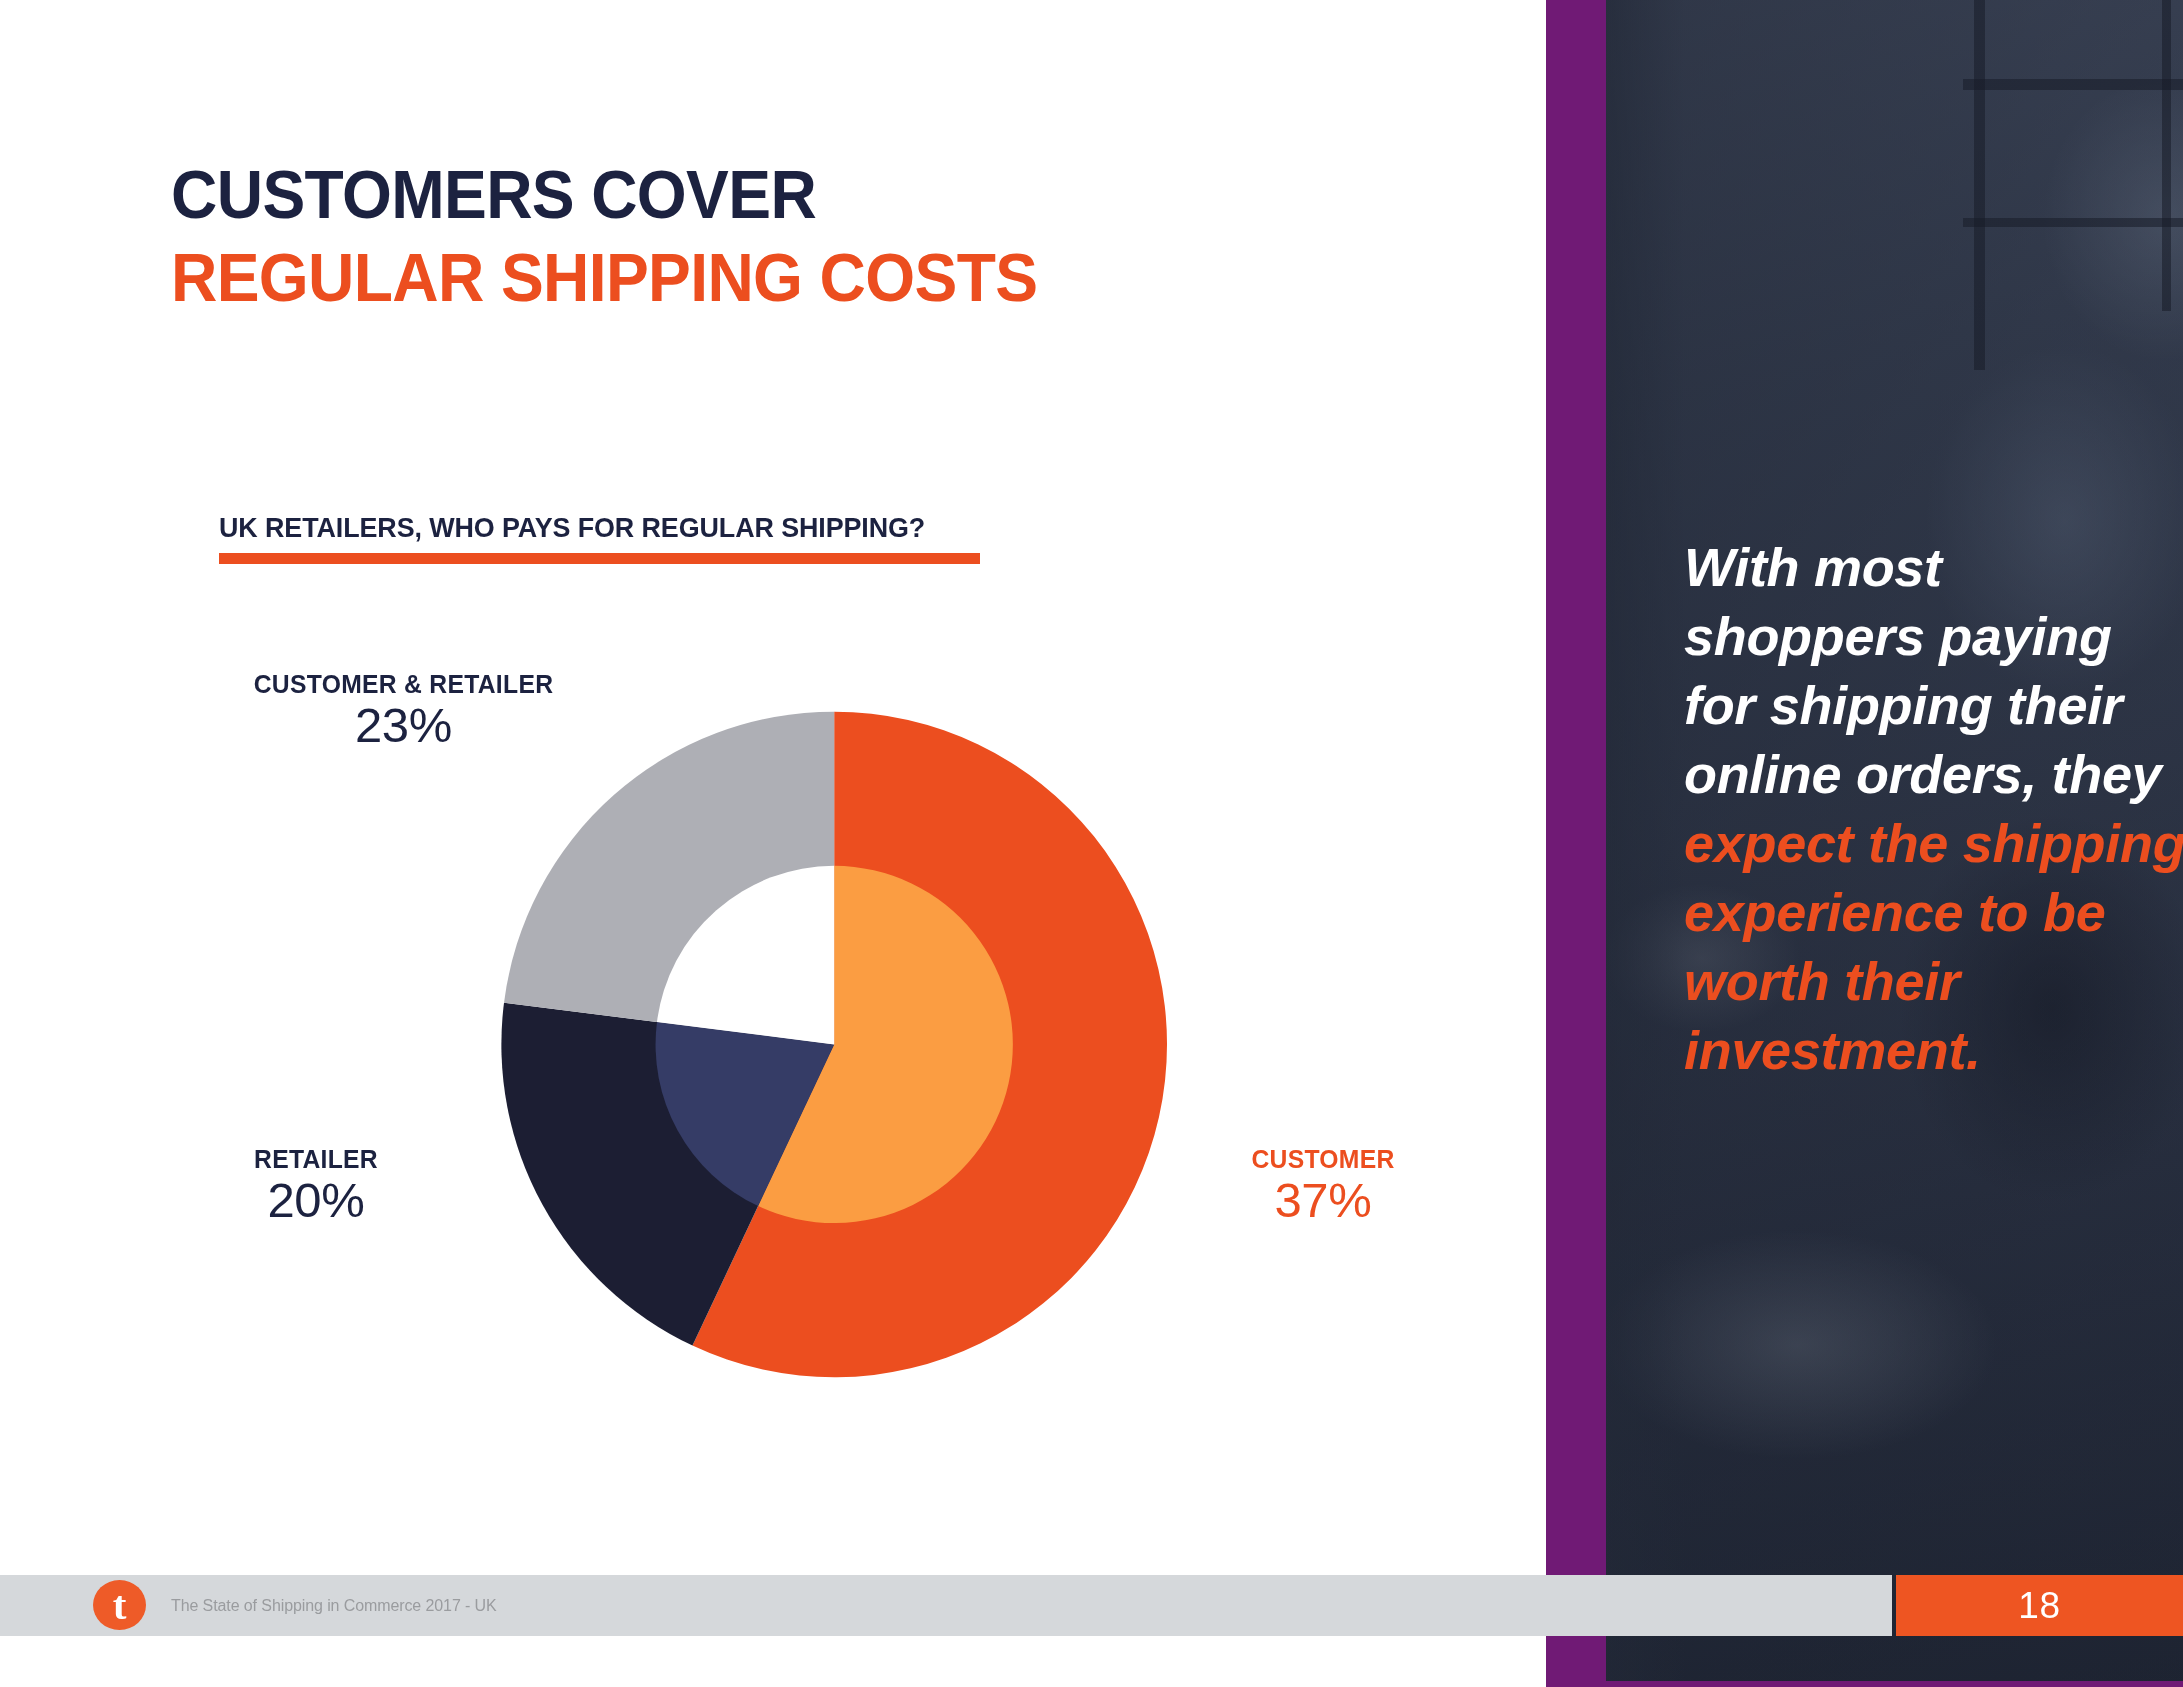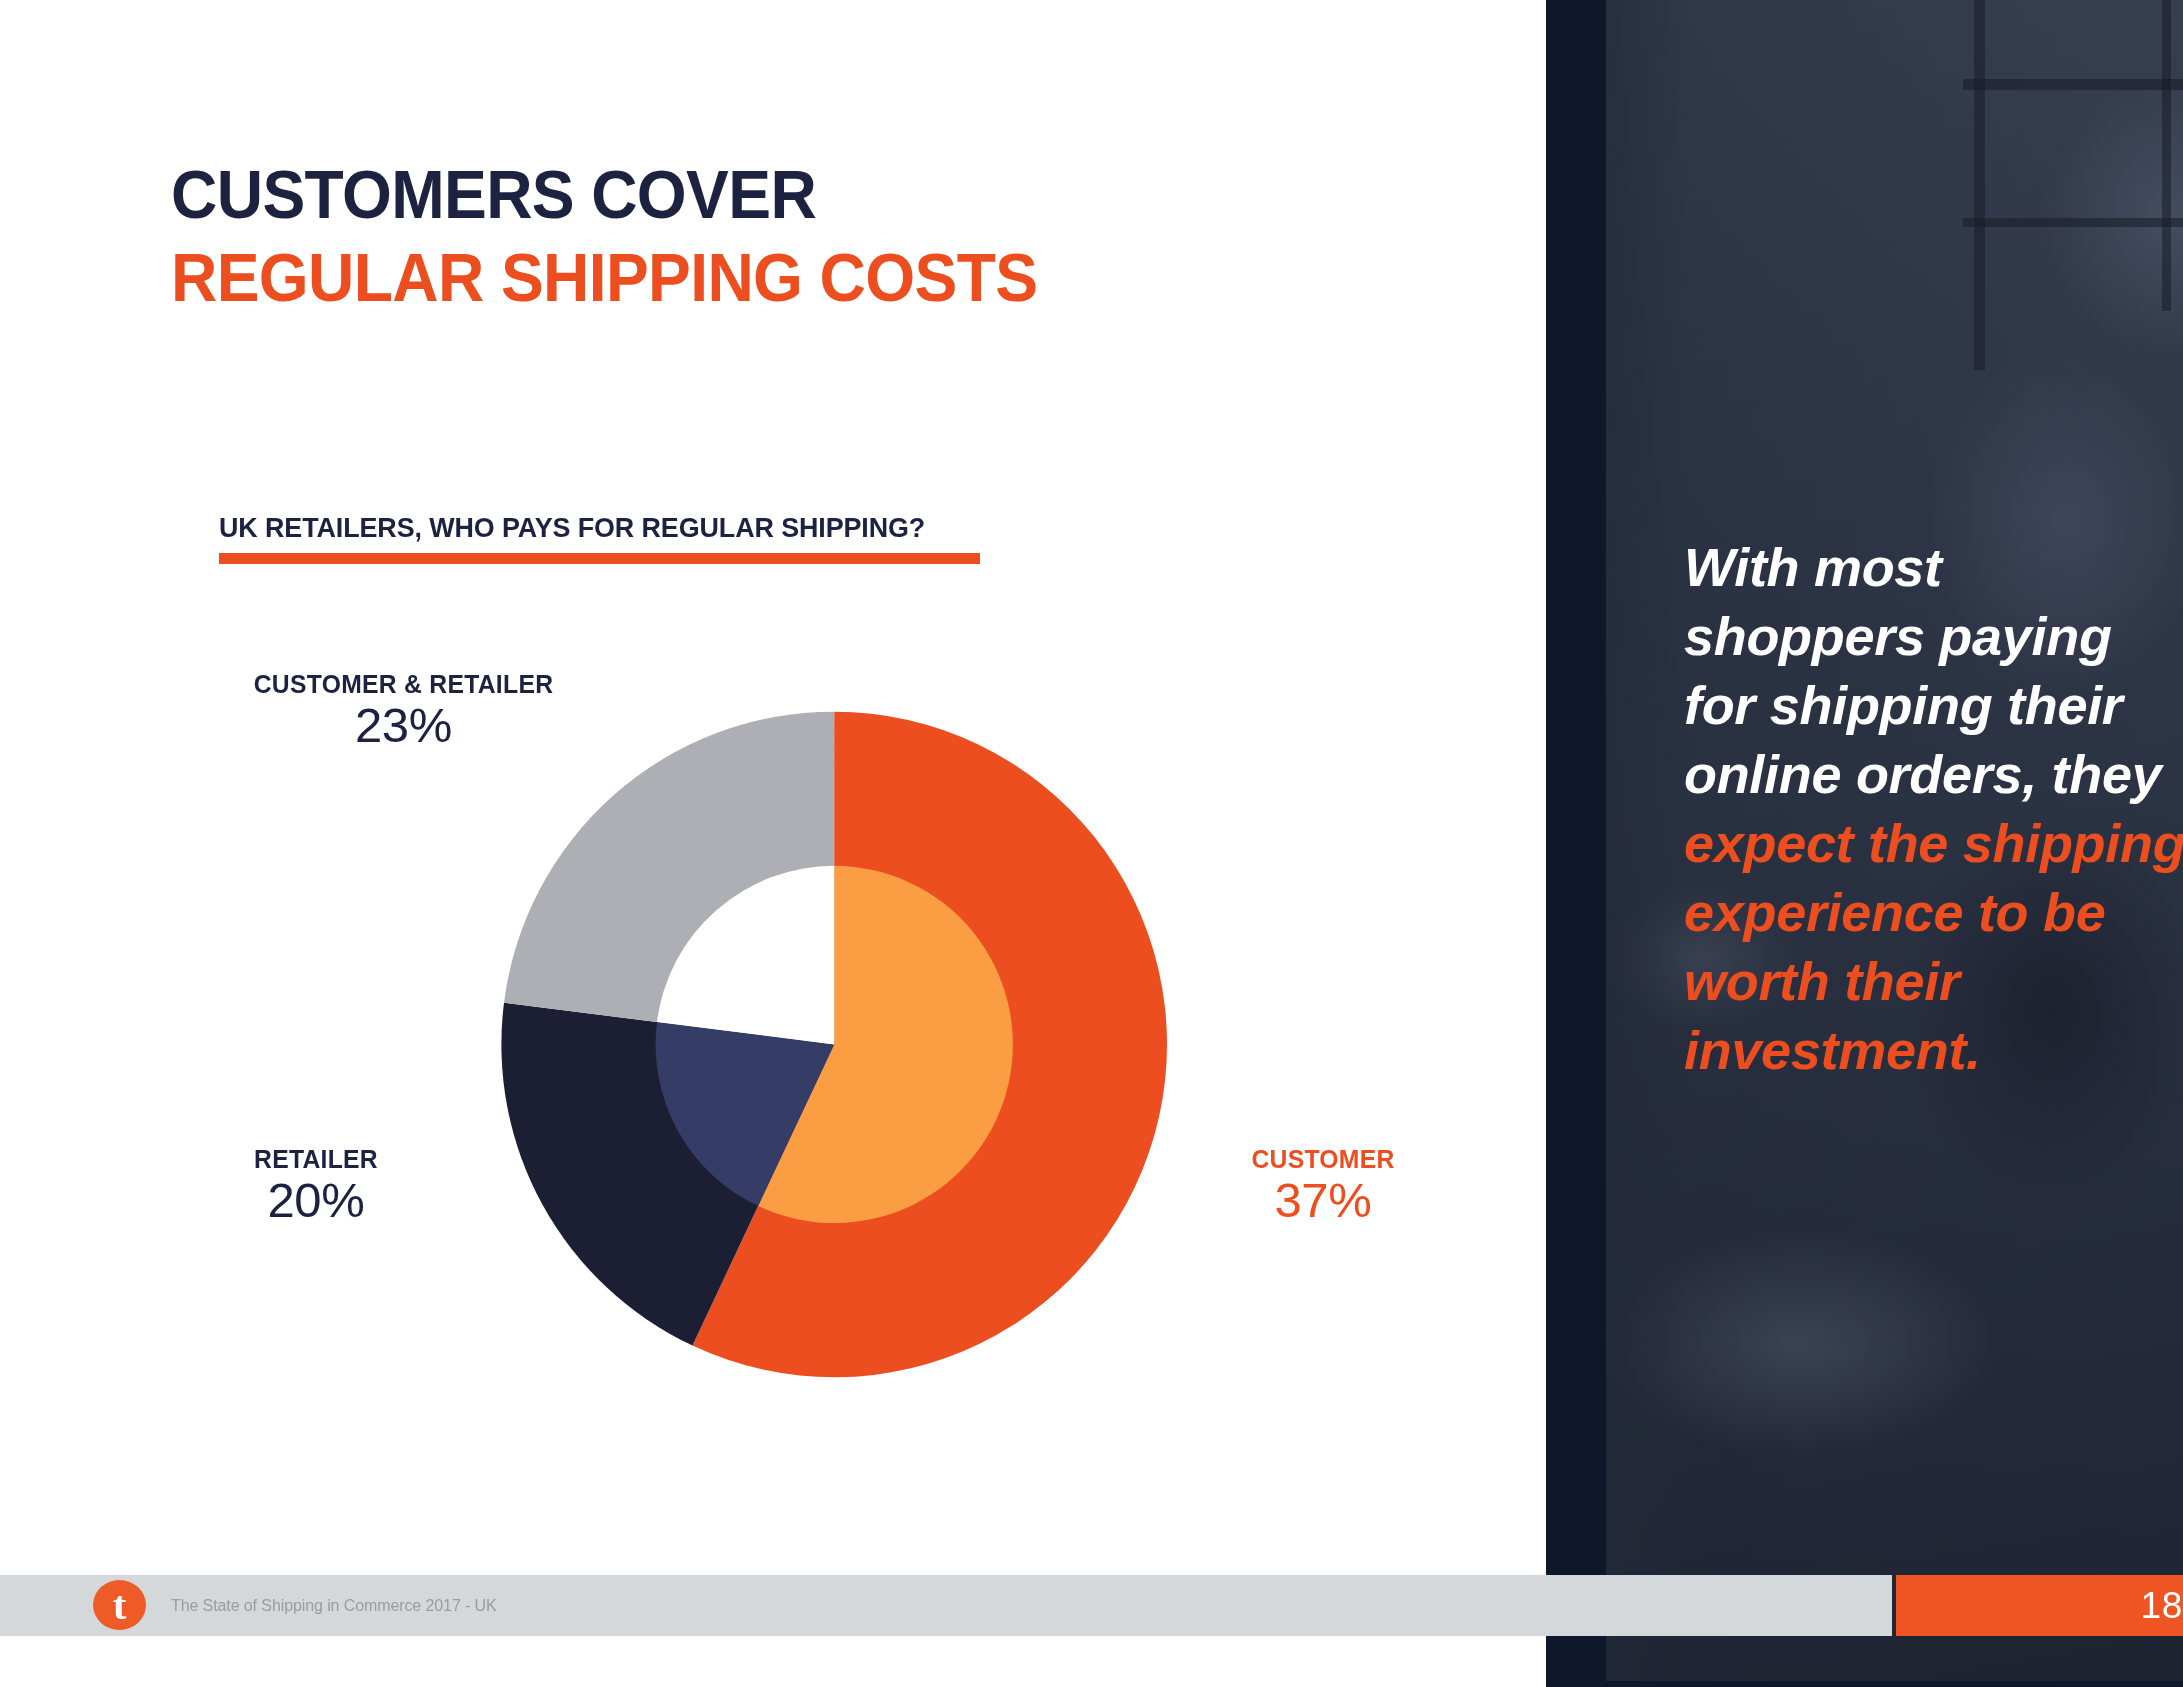"CUSTOMERS COVER" #slide { background: #0f172a -> #701a75 }
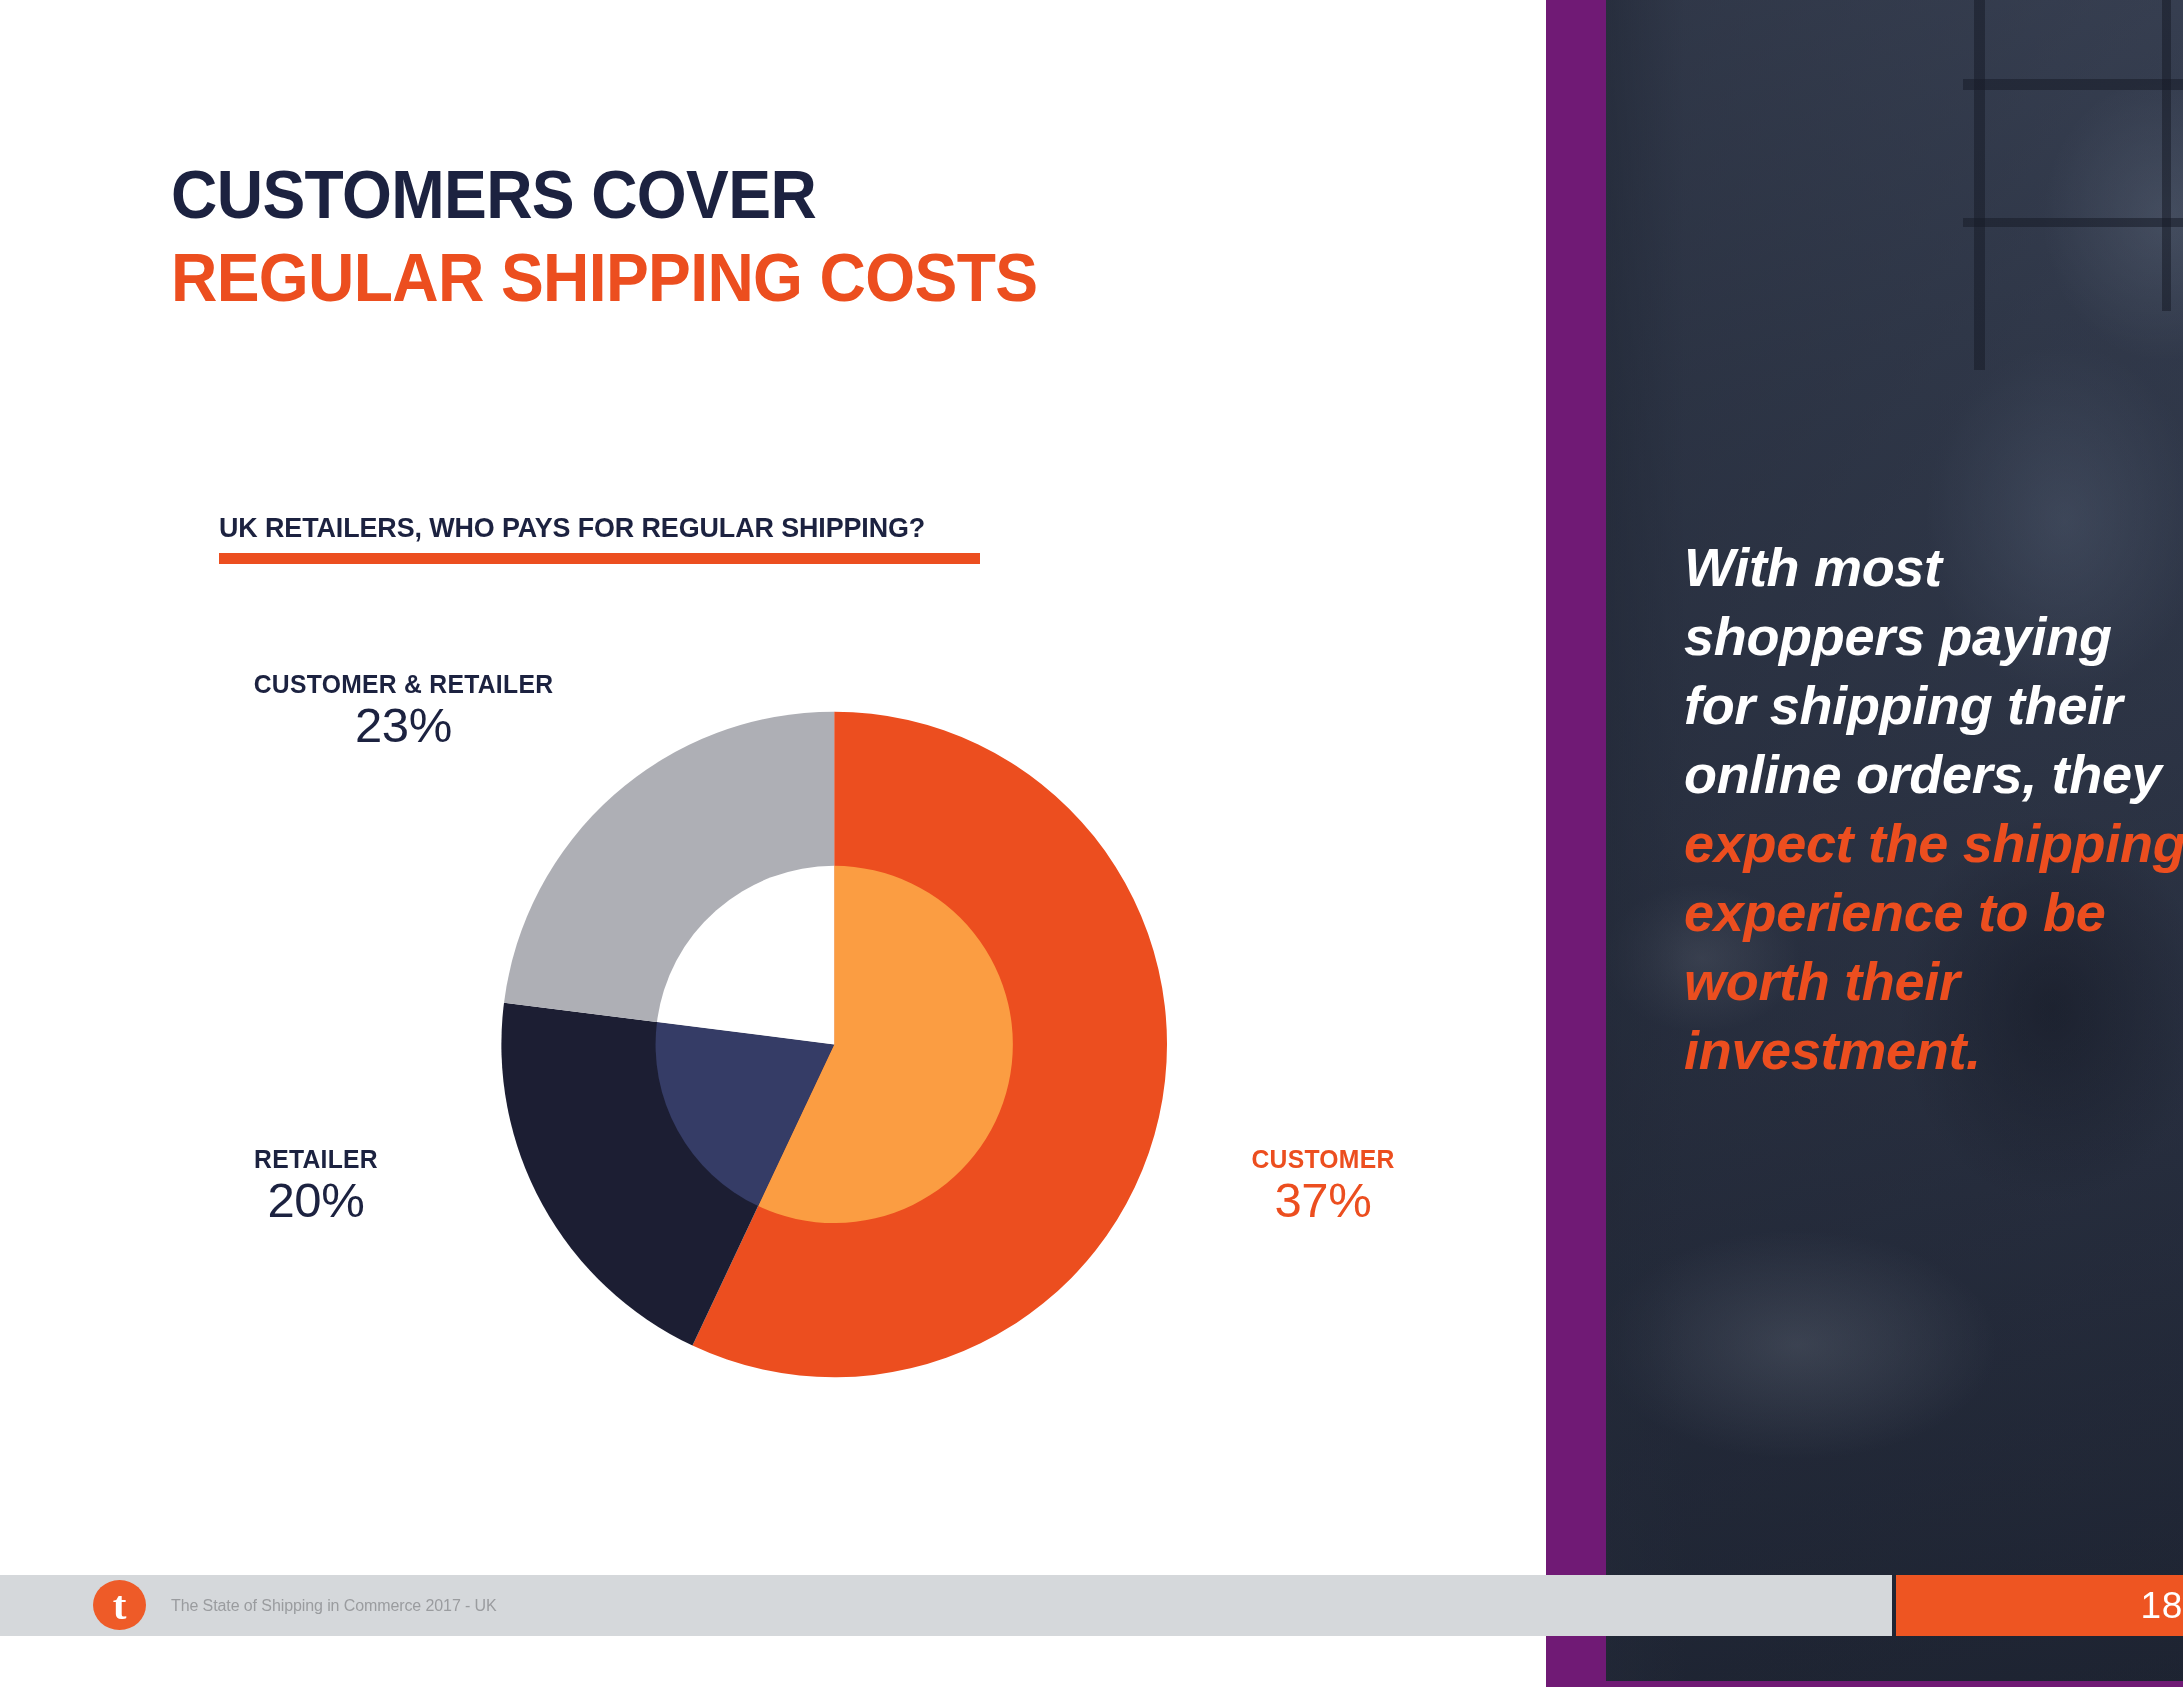"18" #page-badge .num { text-align: right -> center }
